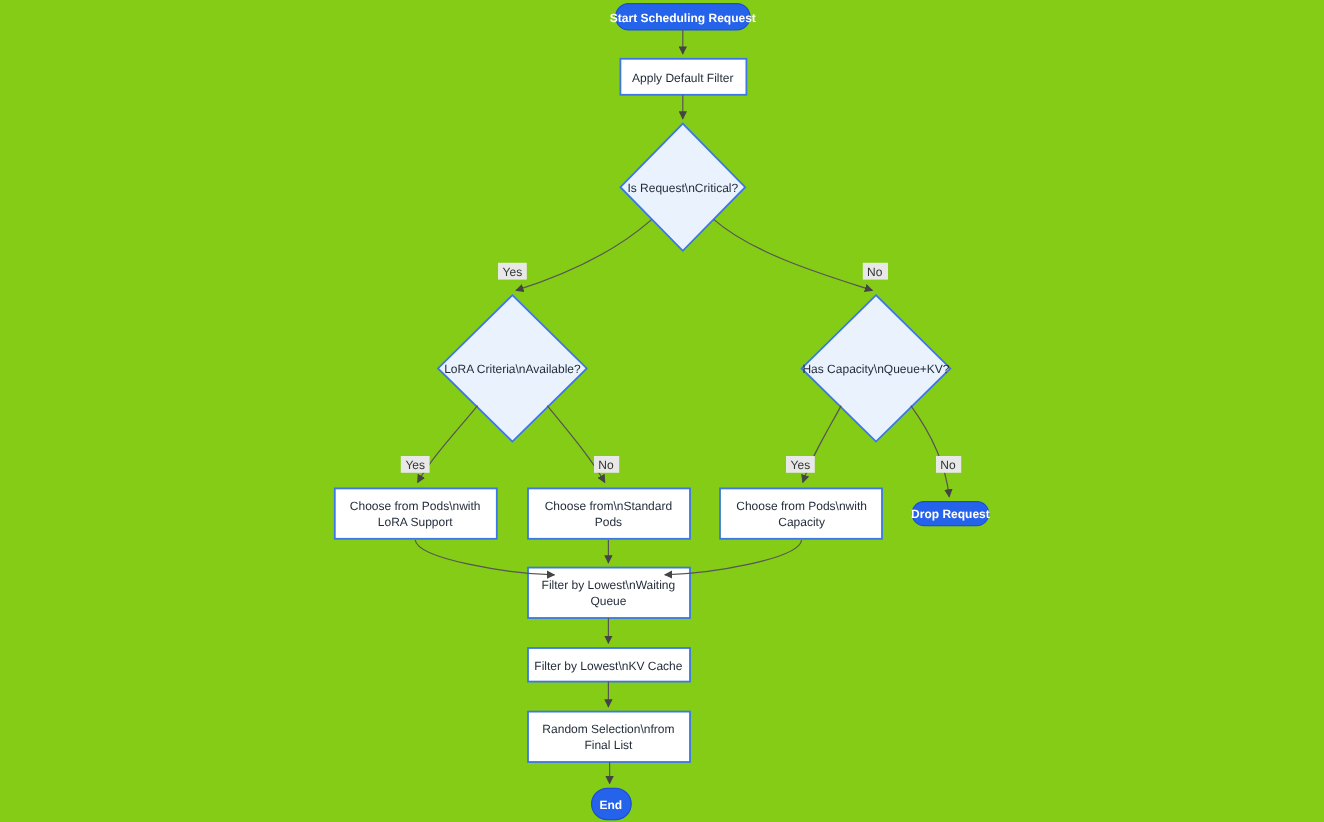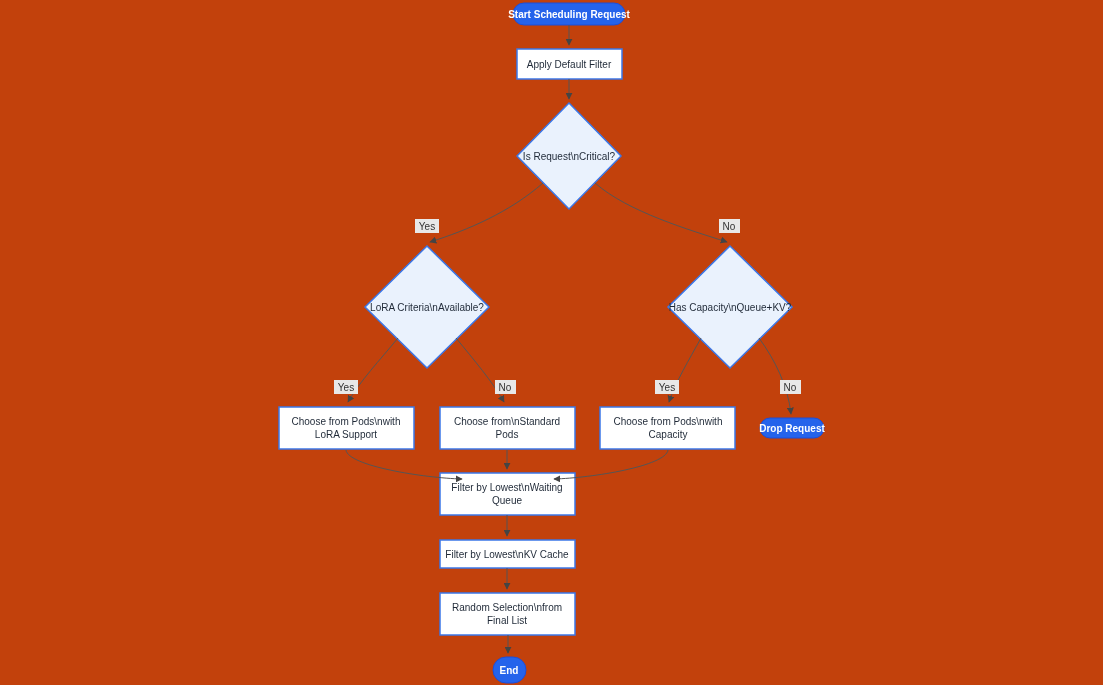"Start Scheduling Request" .canvas { background: #c2410c -> #84cc16 }
